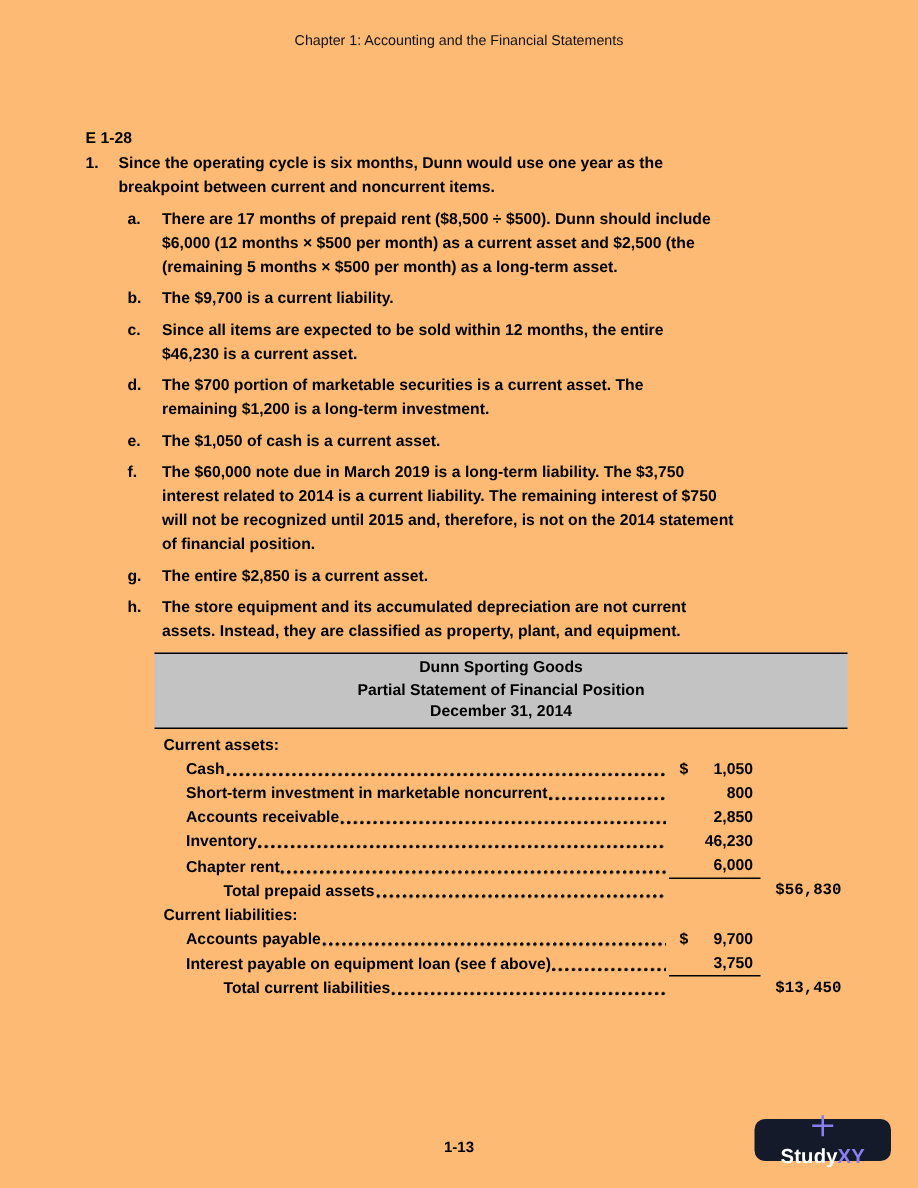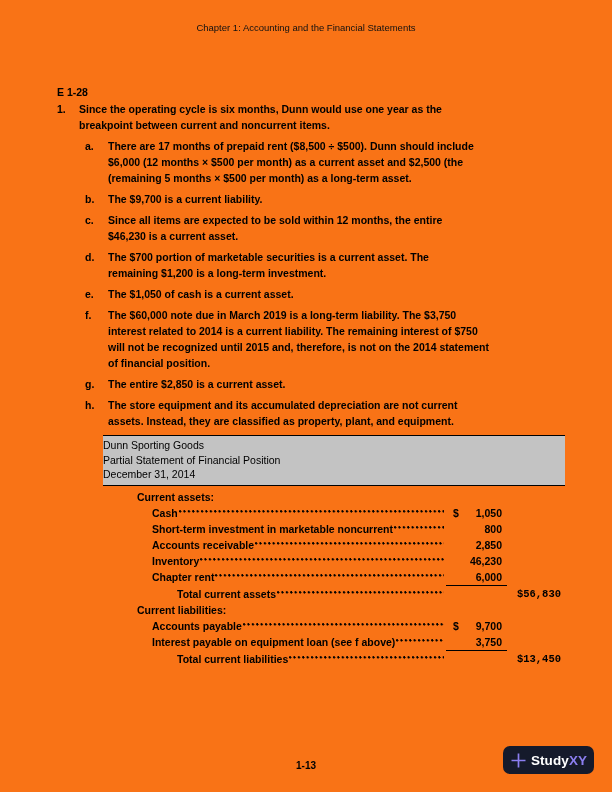"Chapter 1: Accounting and the" .page { background: #f97316 -> #fdba74 }
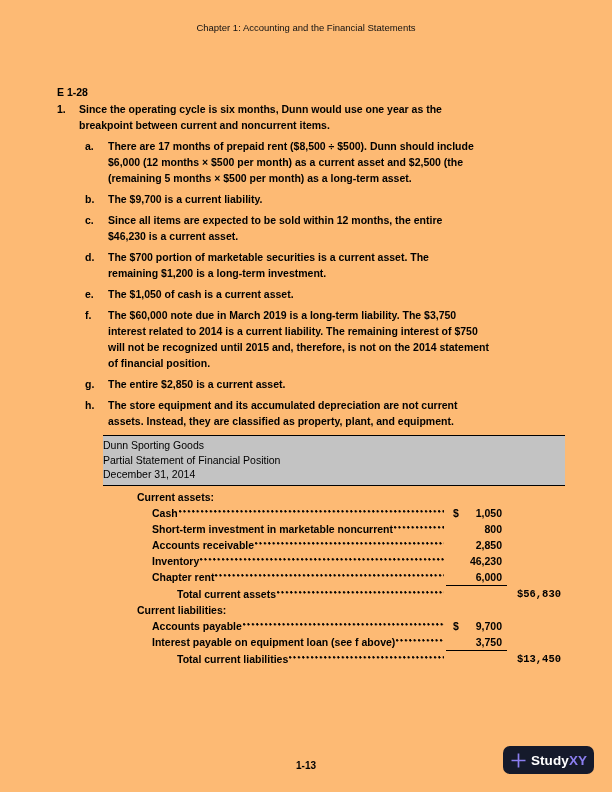"Dunn Sporting Goods" .stmt-header { font-weight: normal -> bold; text-align: left -> center }
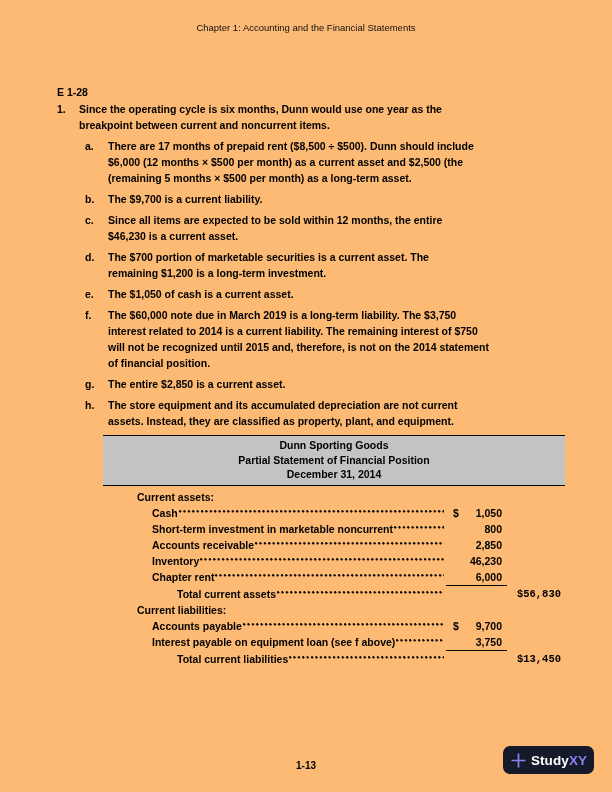"Current assets:" .stmt-row { align-items: center -> flex-end; margin-left: 28px -> none }
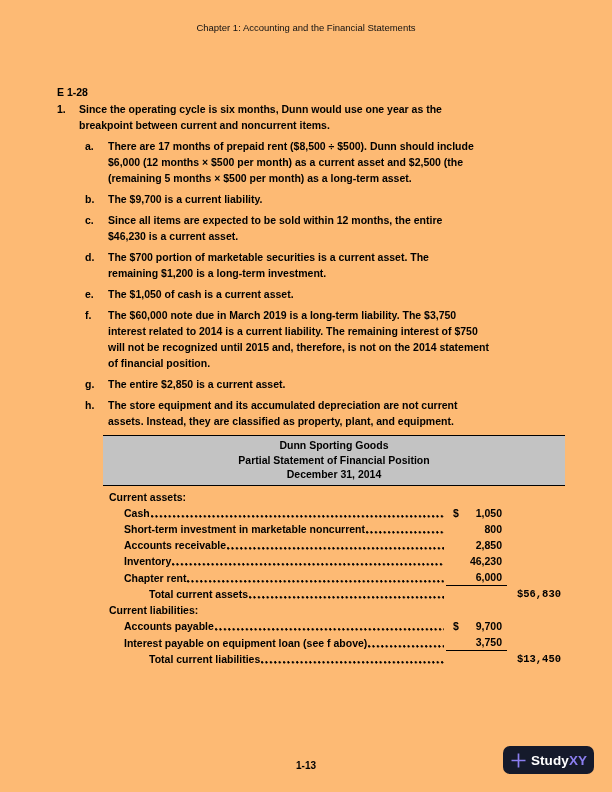"Total current assets" span.label { text: current -> prepaid }
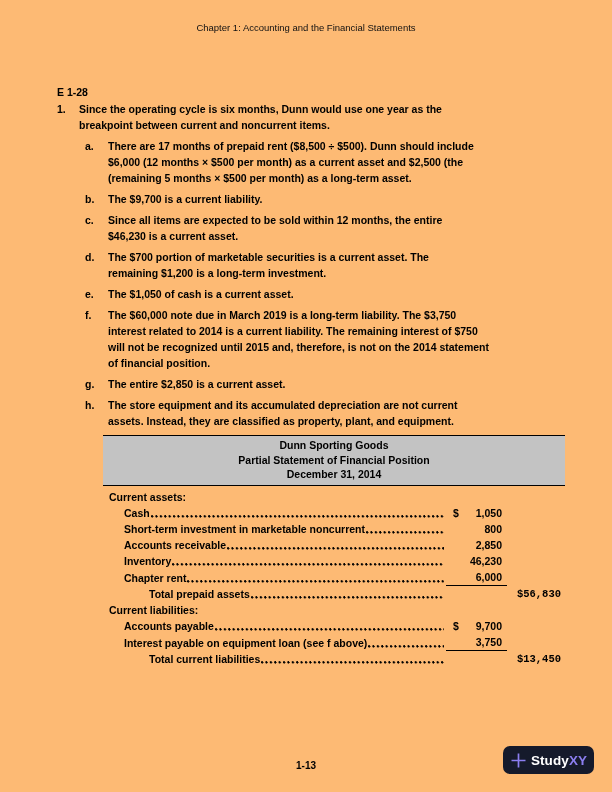"StudyXY" div.brand-badge { flex-direction: none -> column }
